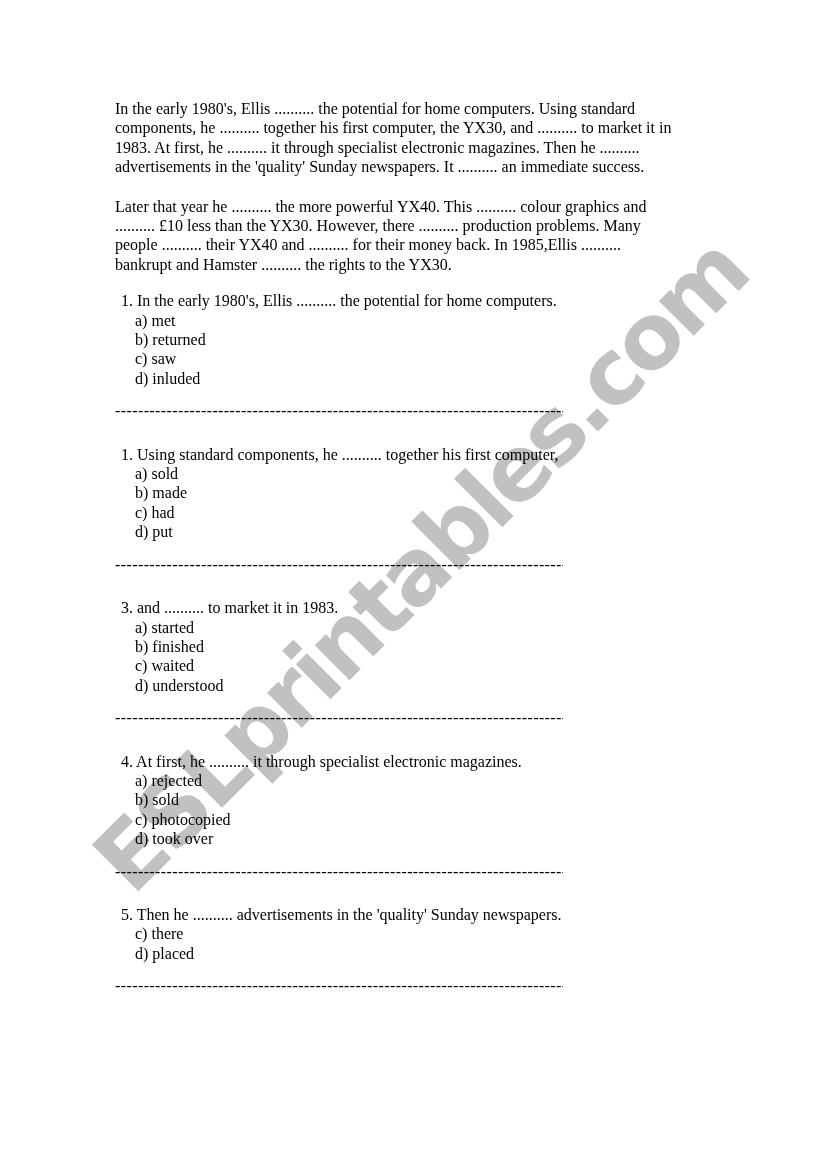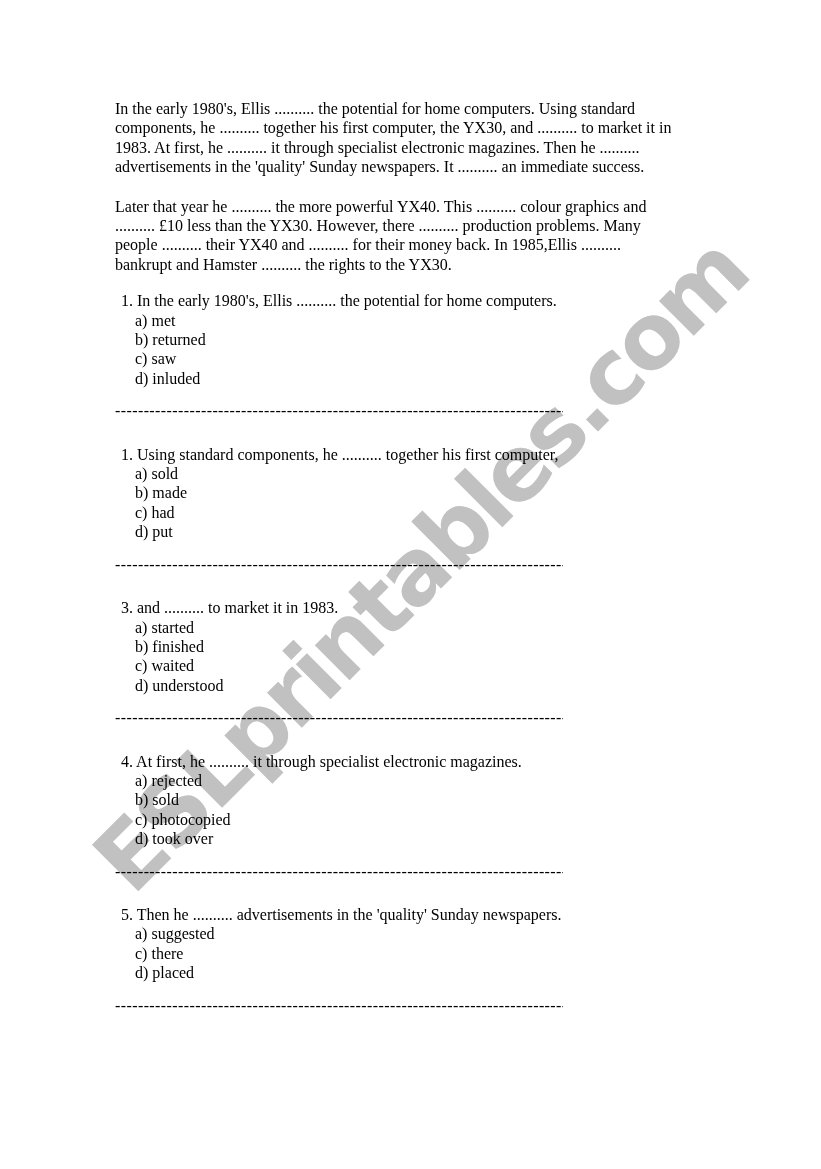"a) suggested" div.option { html: <div>a) suggested</div> -> none }
